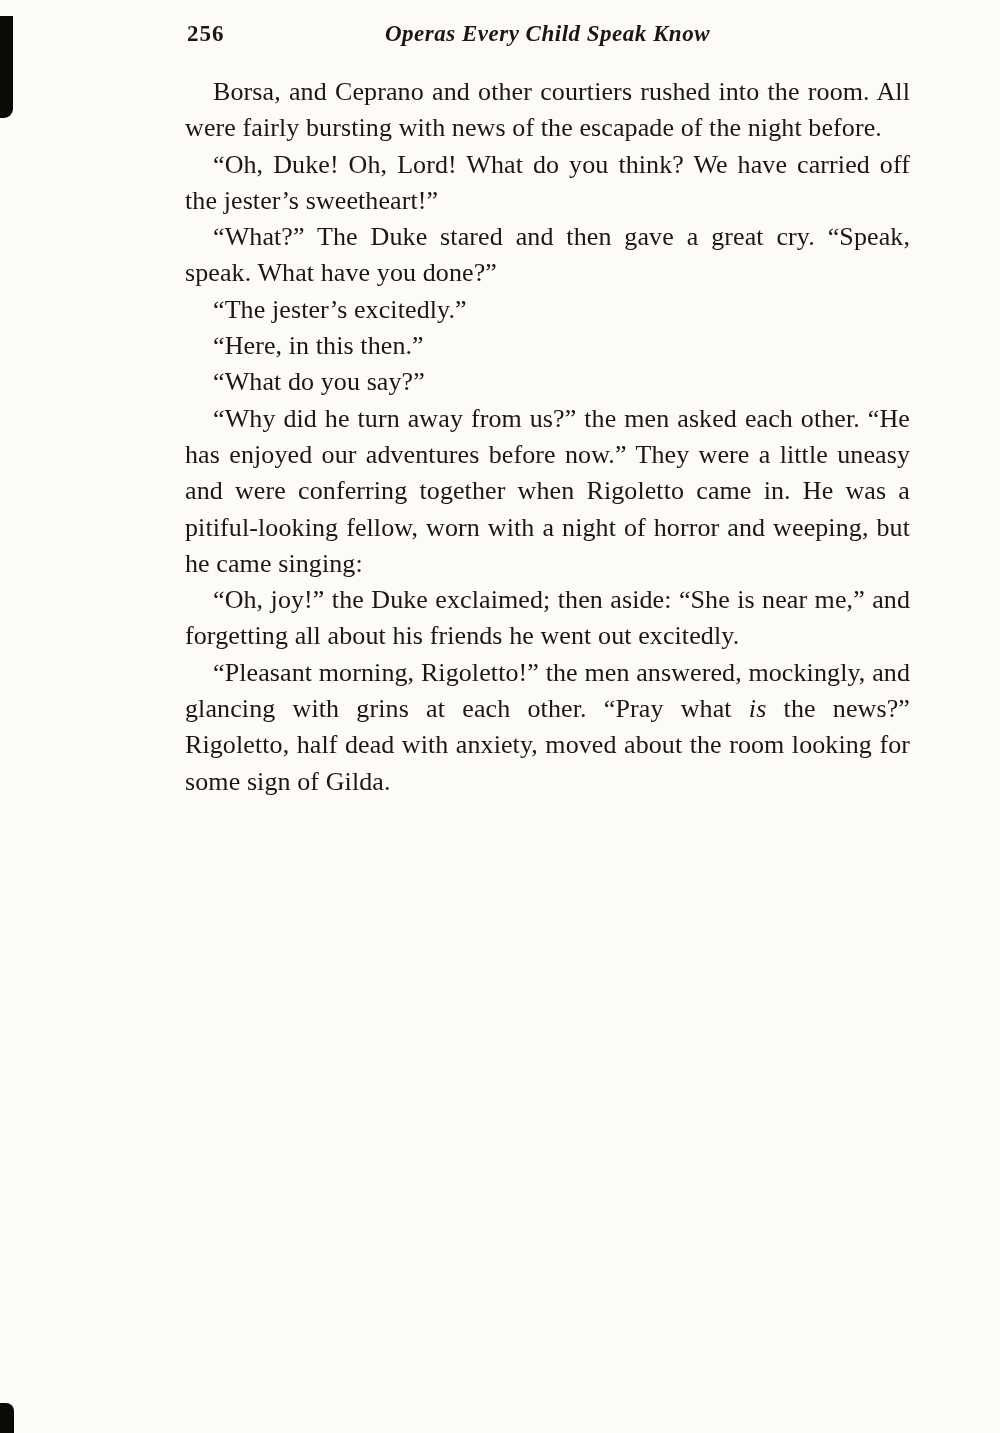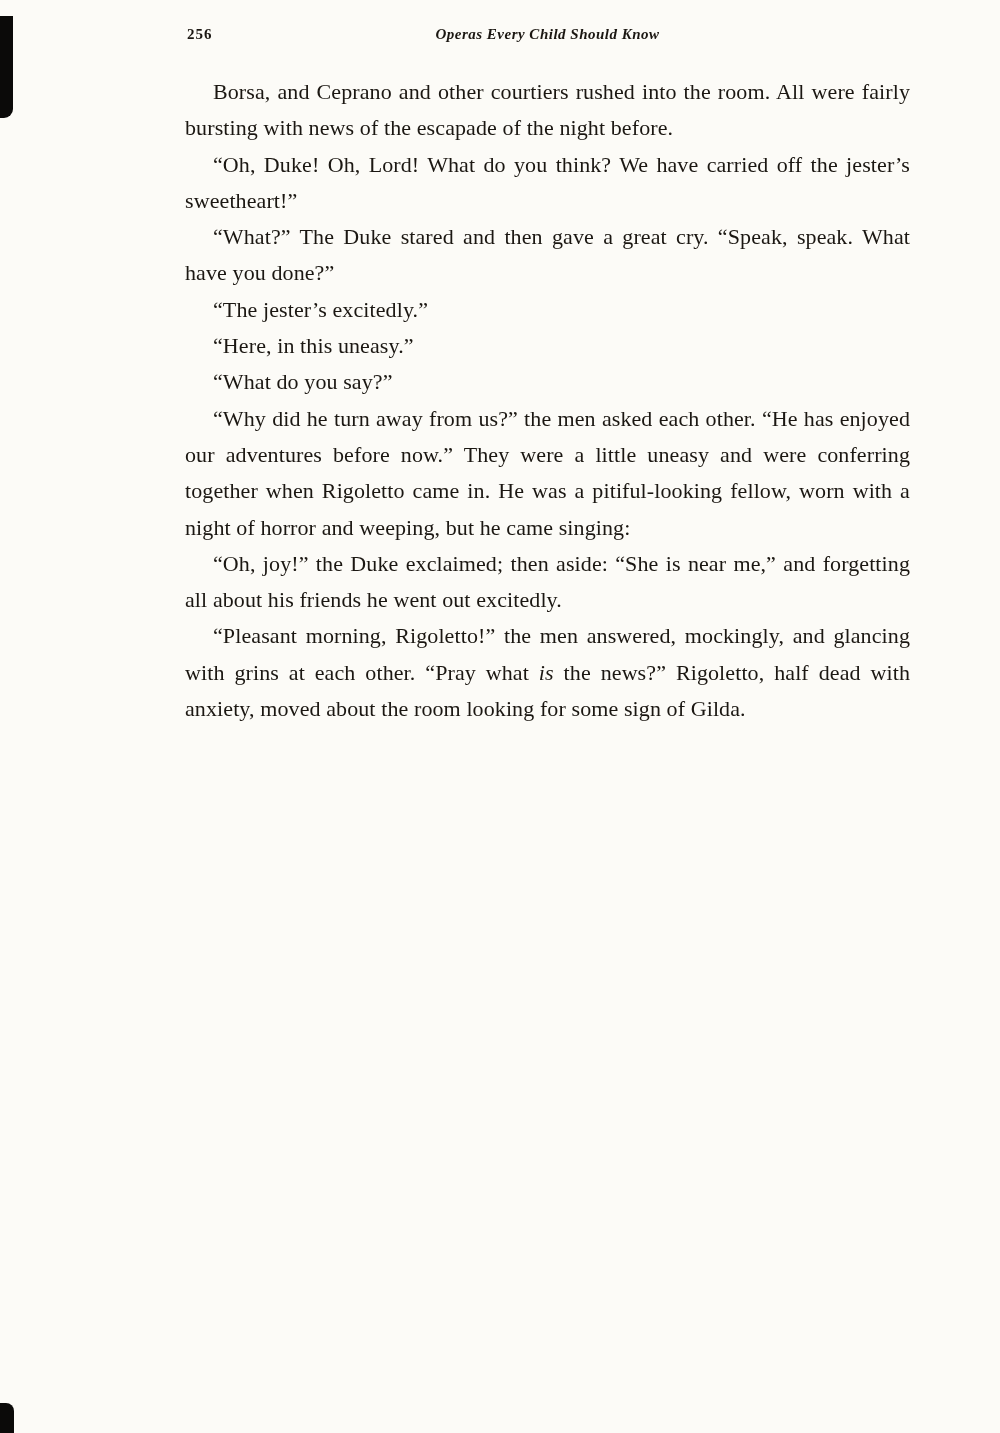"256" .page-header { font-size: 15px -> 23px }
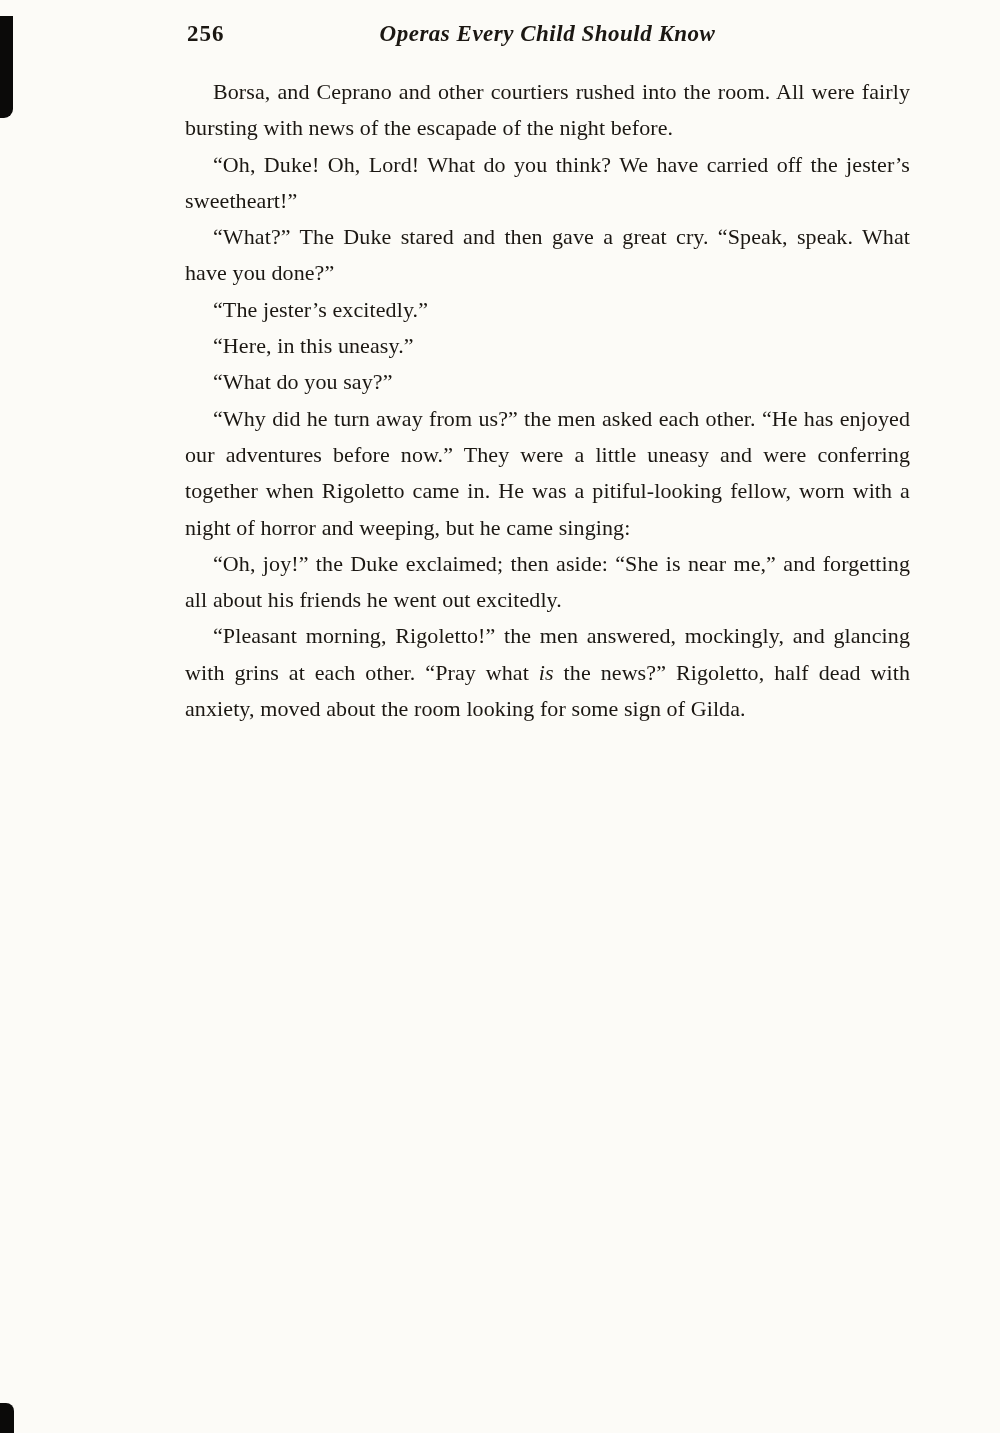"Operas Every Child Should Know" span.running-title { text: Should -> Speak }
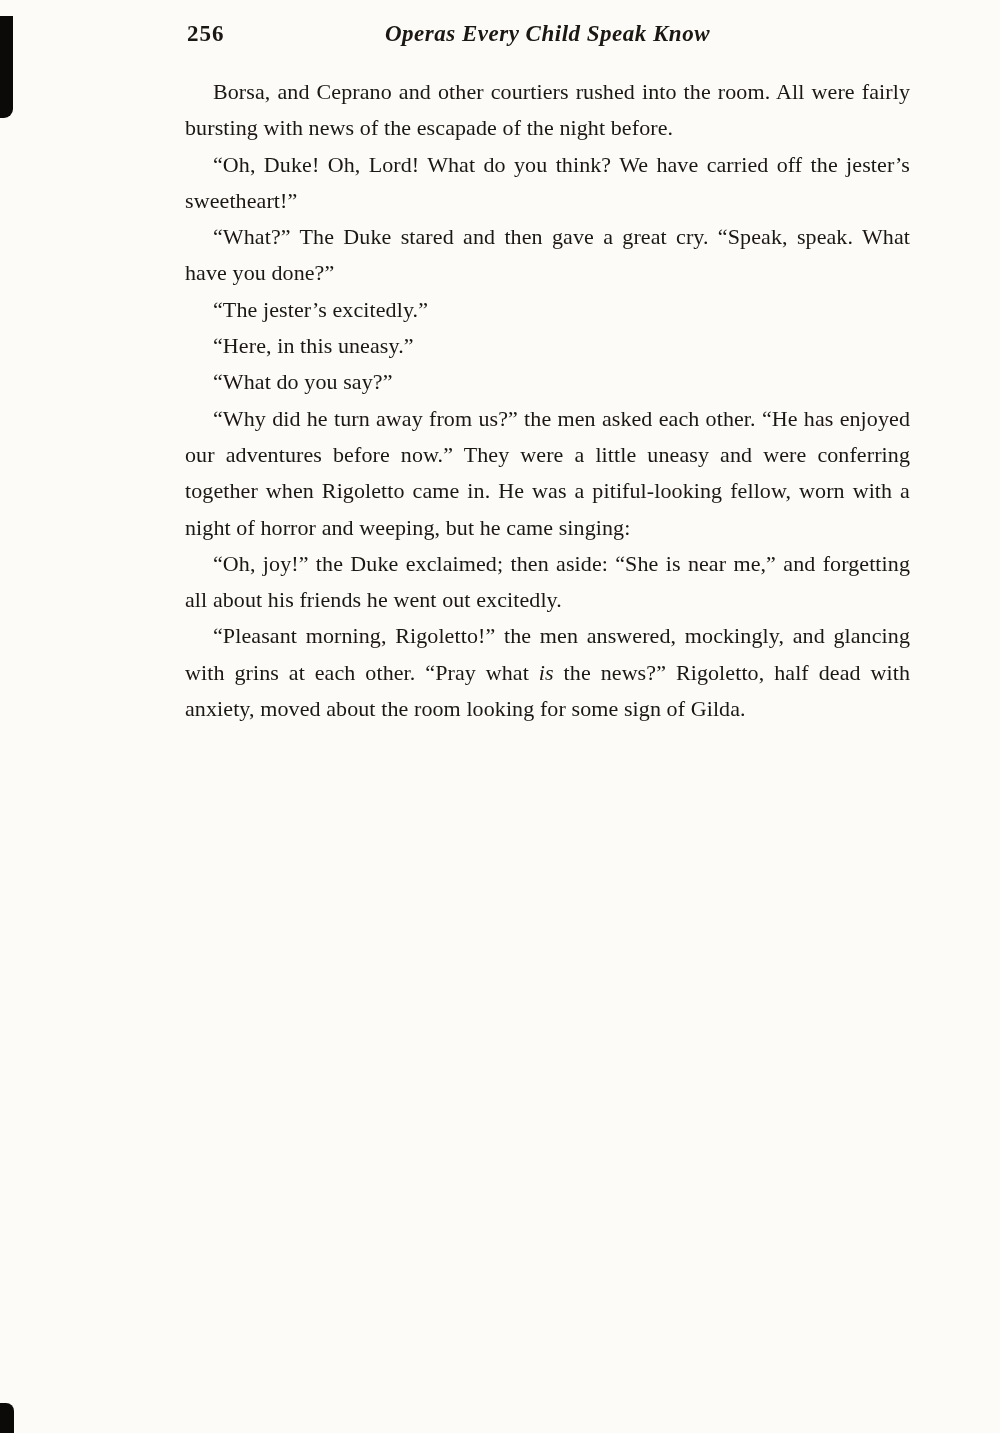"Borsa, and Ceprano and other" .text-block { font-size: 22px -> 26px }
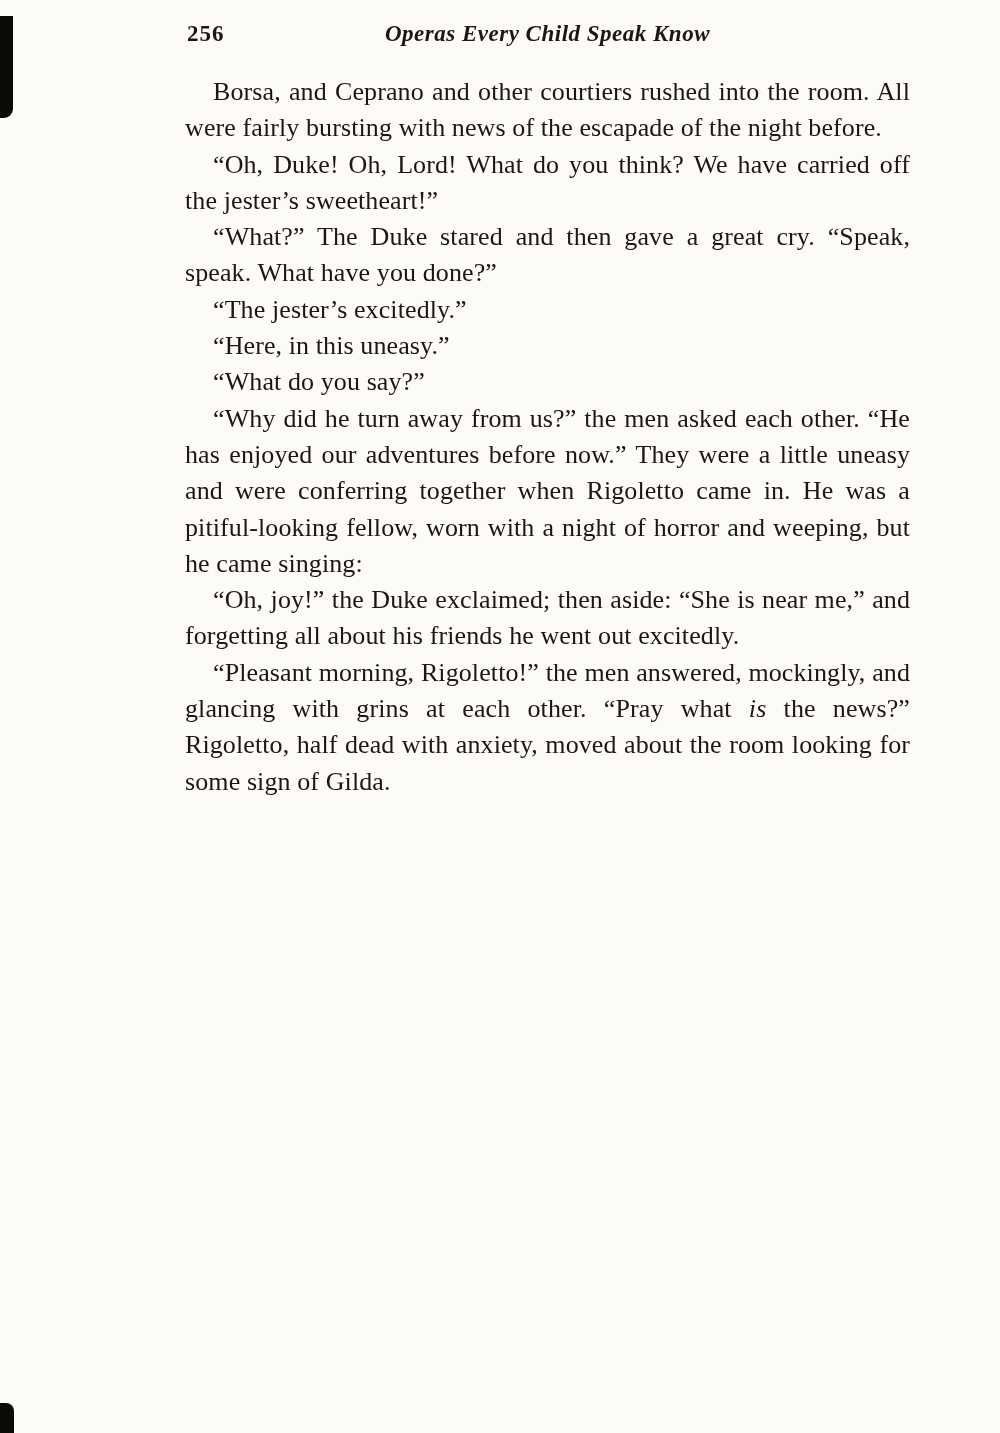"“Here, in this uneasy.”" span { text: uneasy -> then }
